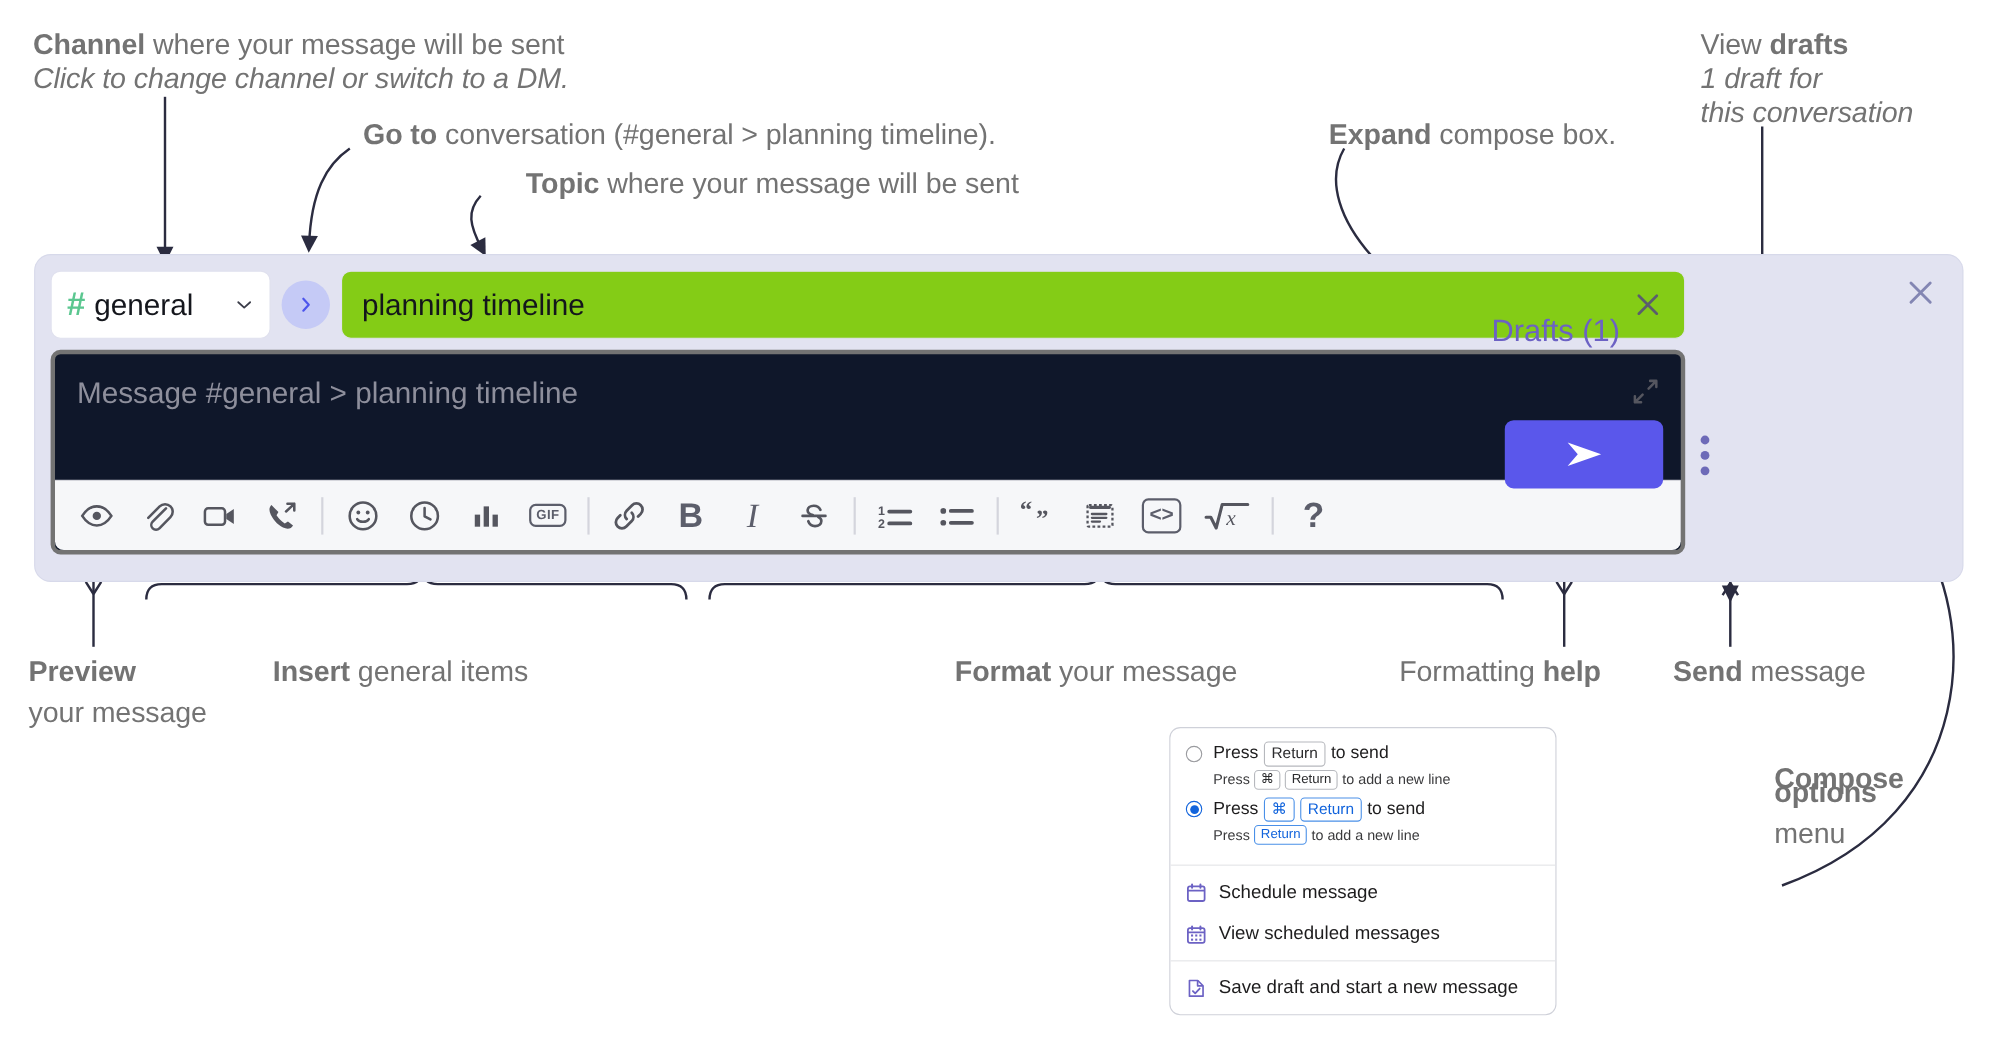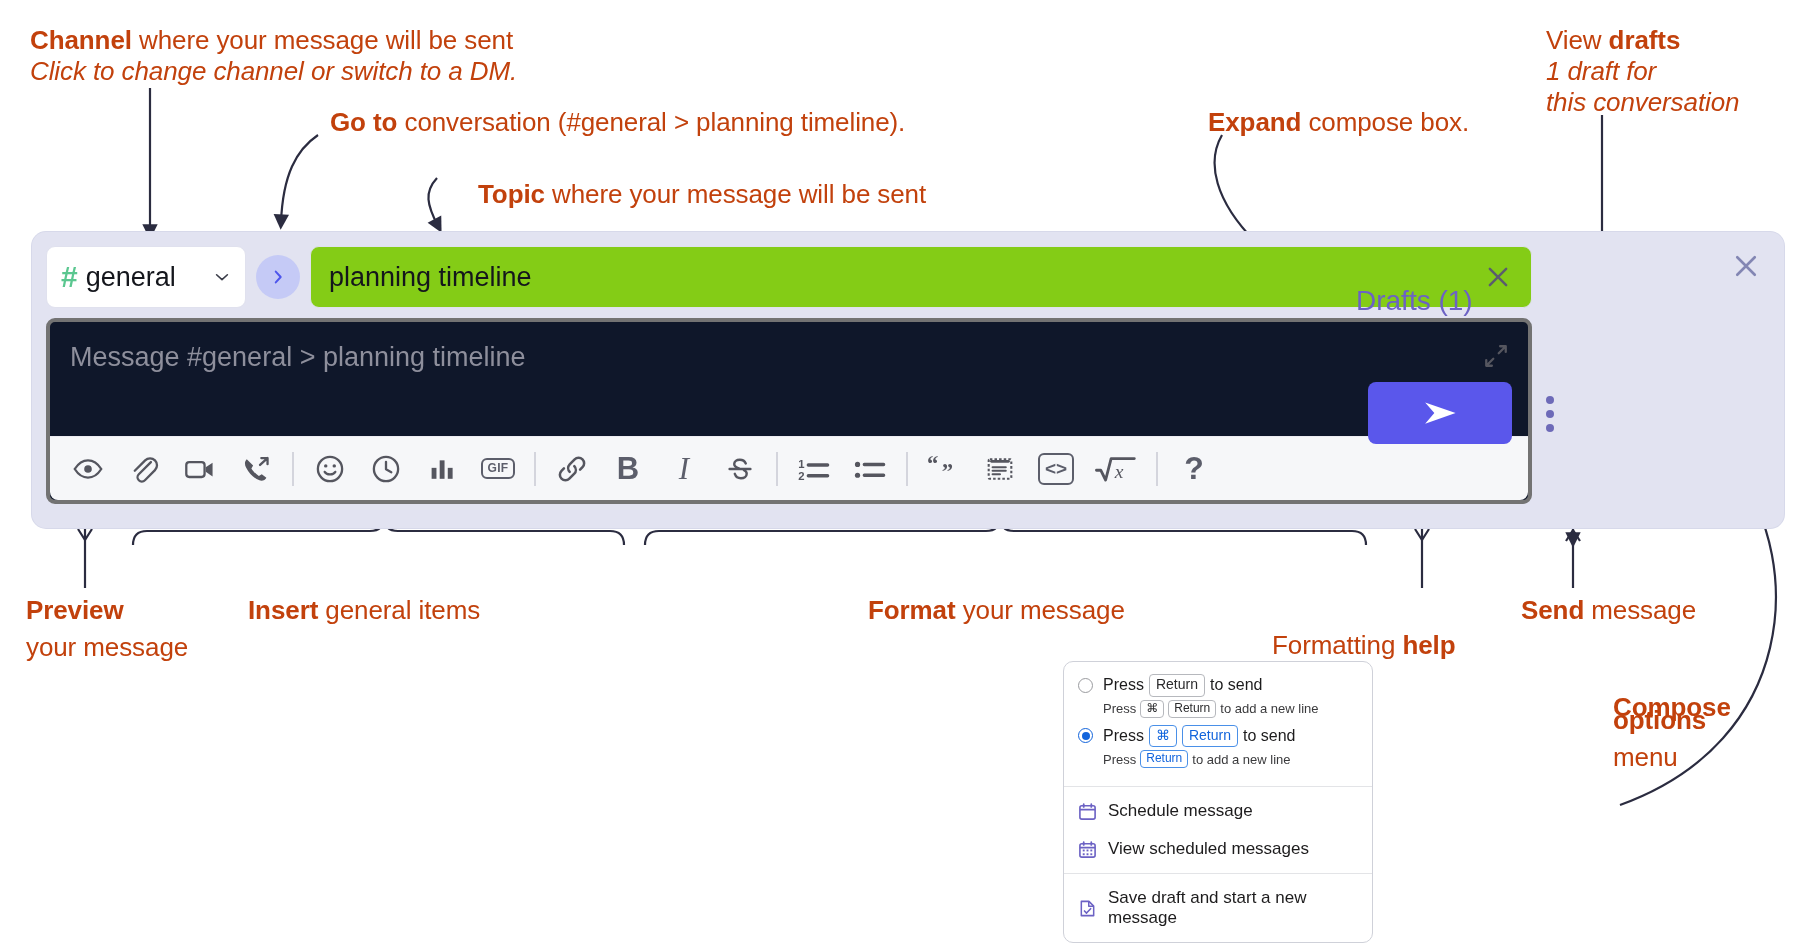"Channel where your message will" .anno { color: #c2410c -> #737373 }
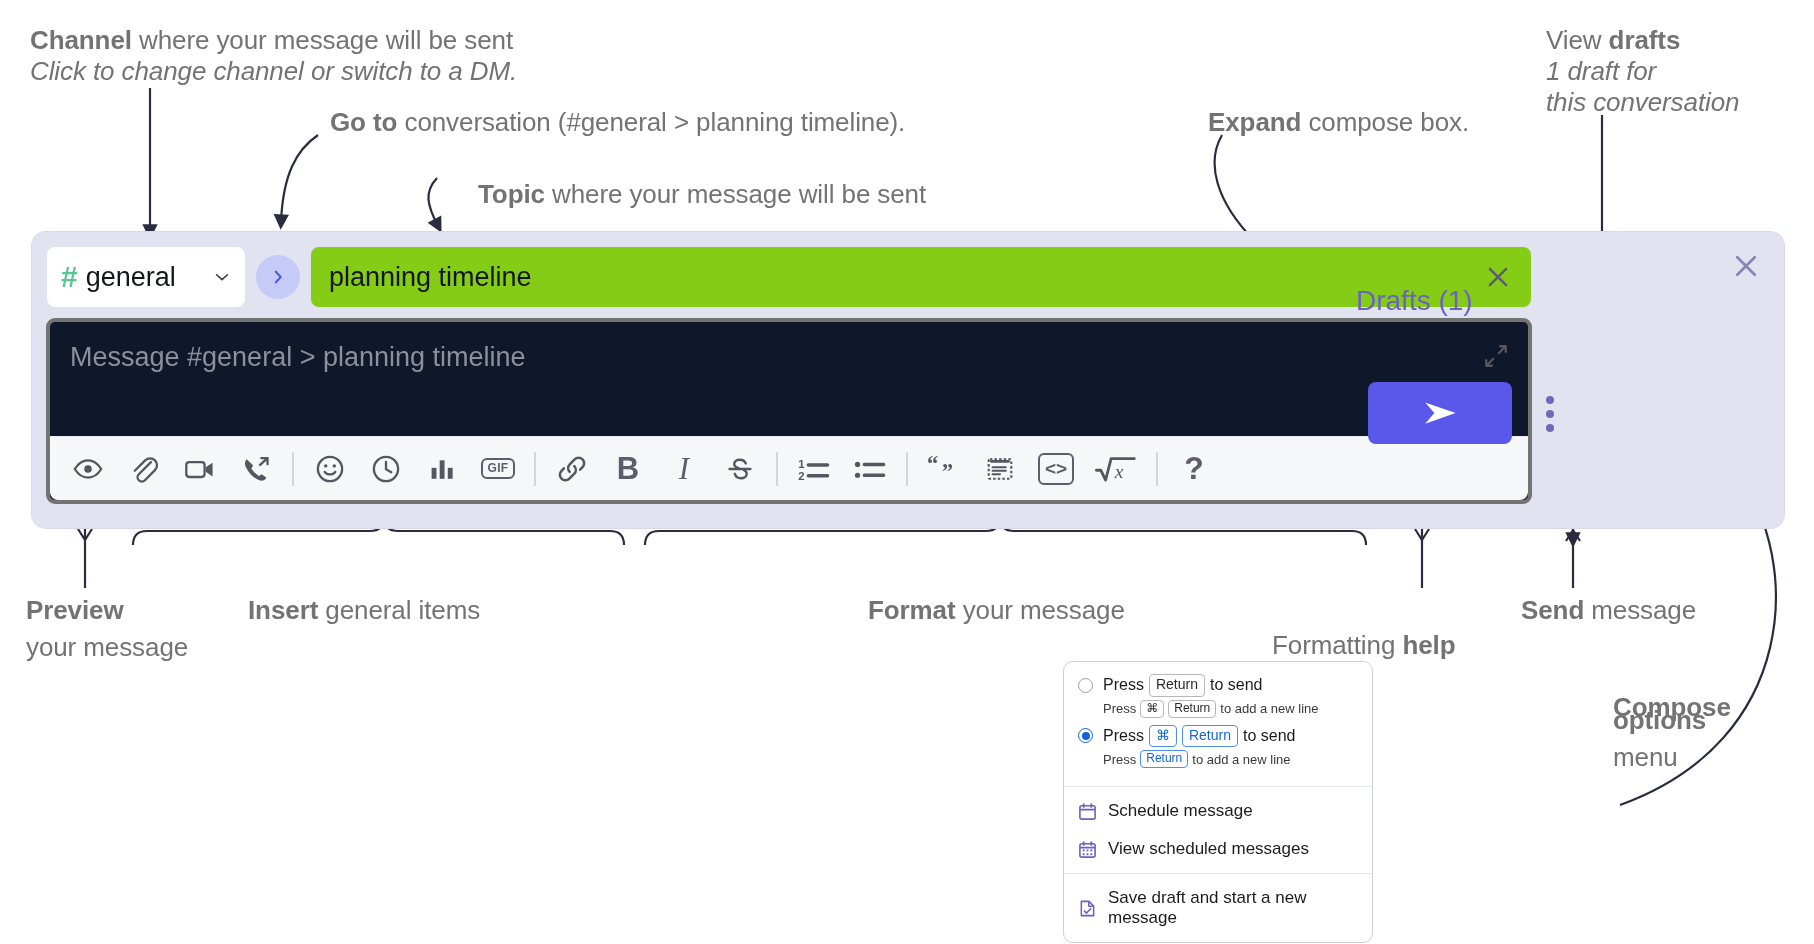"Topic where your message will" div.anno { margin-top: 28px -> none }
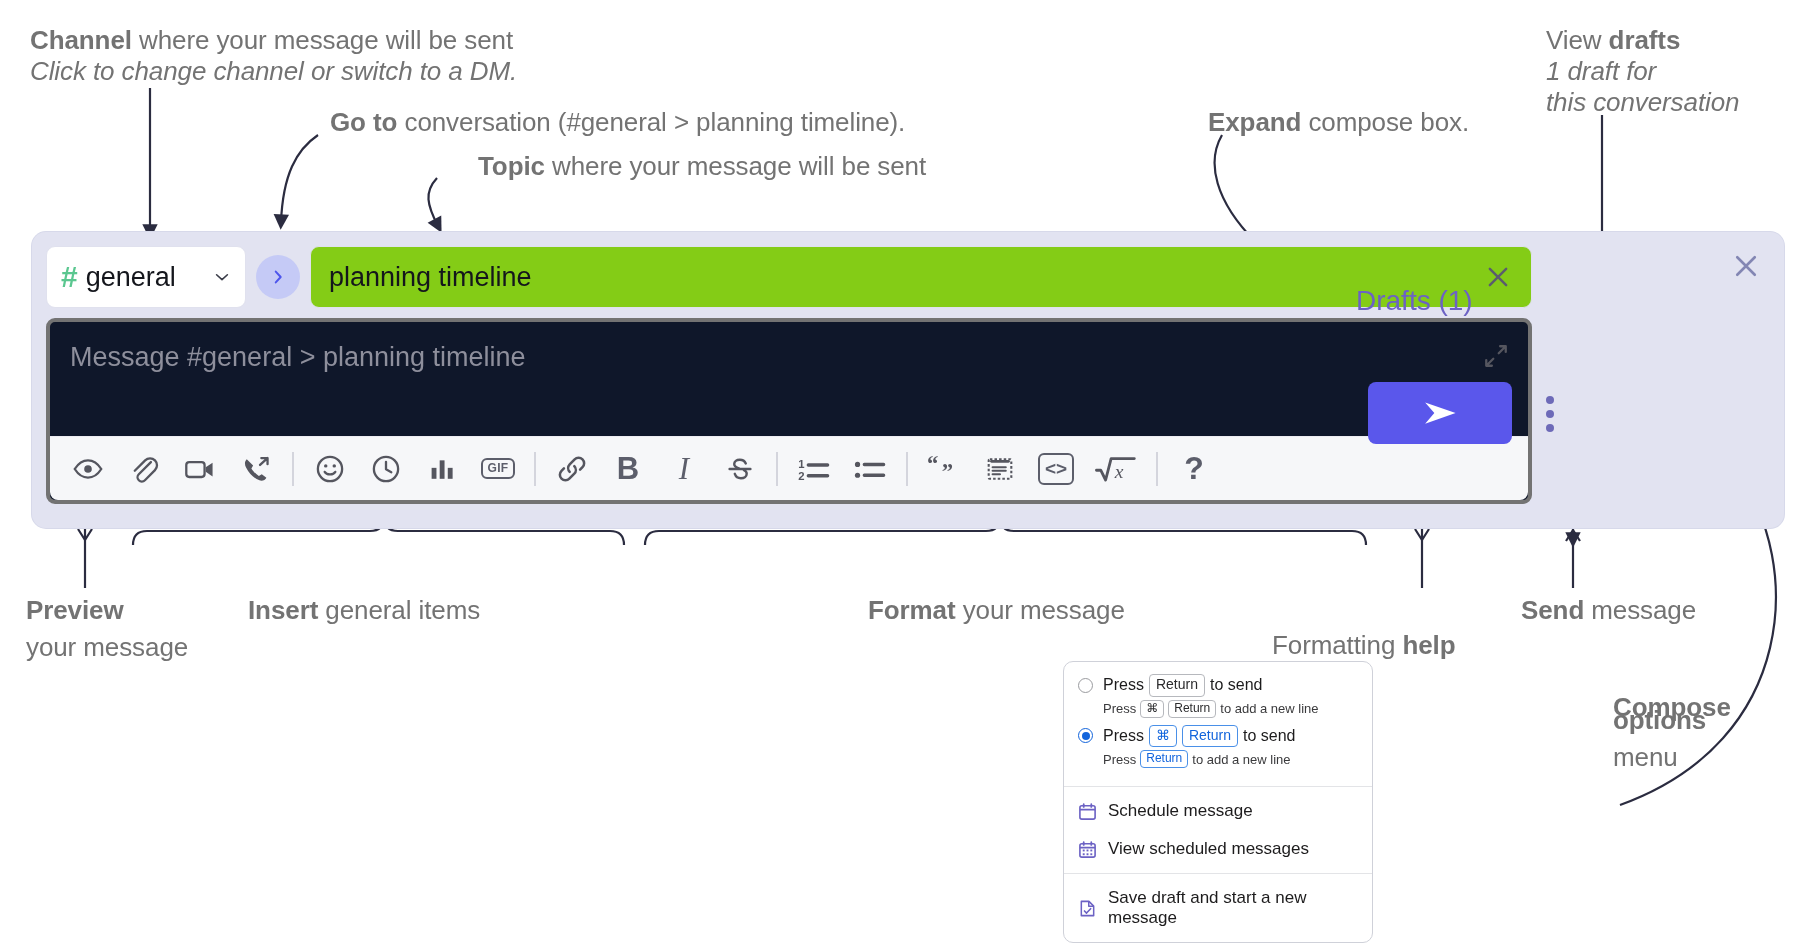"Formatting help" div.anno { margin-top: 35px -> none }
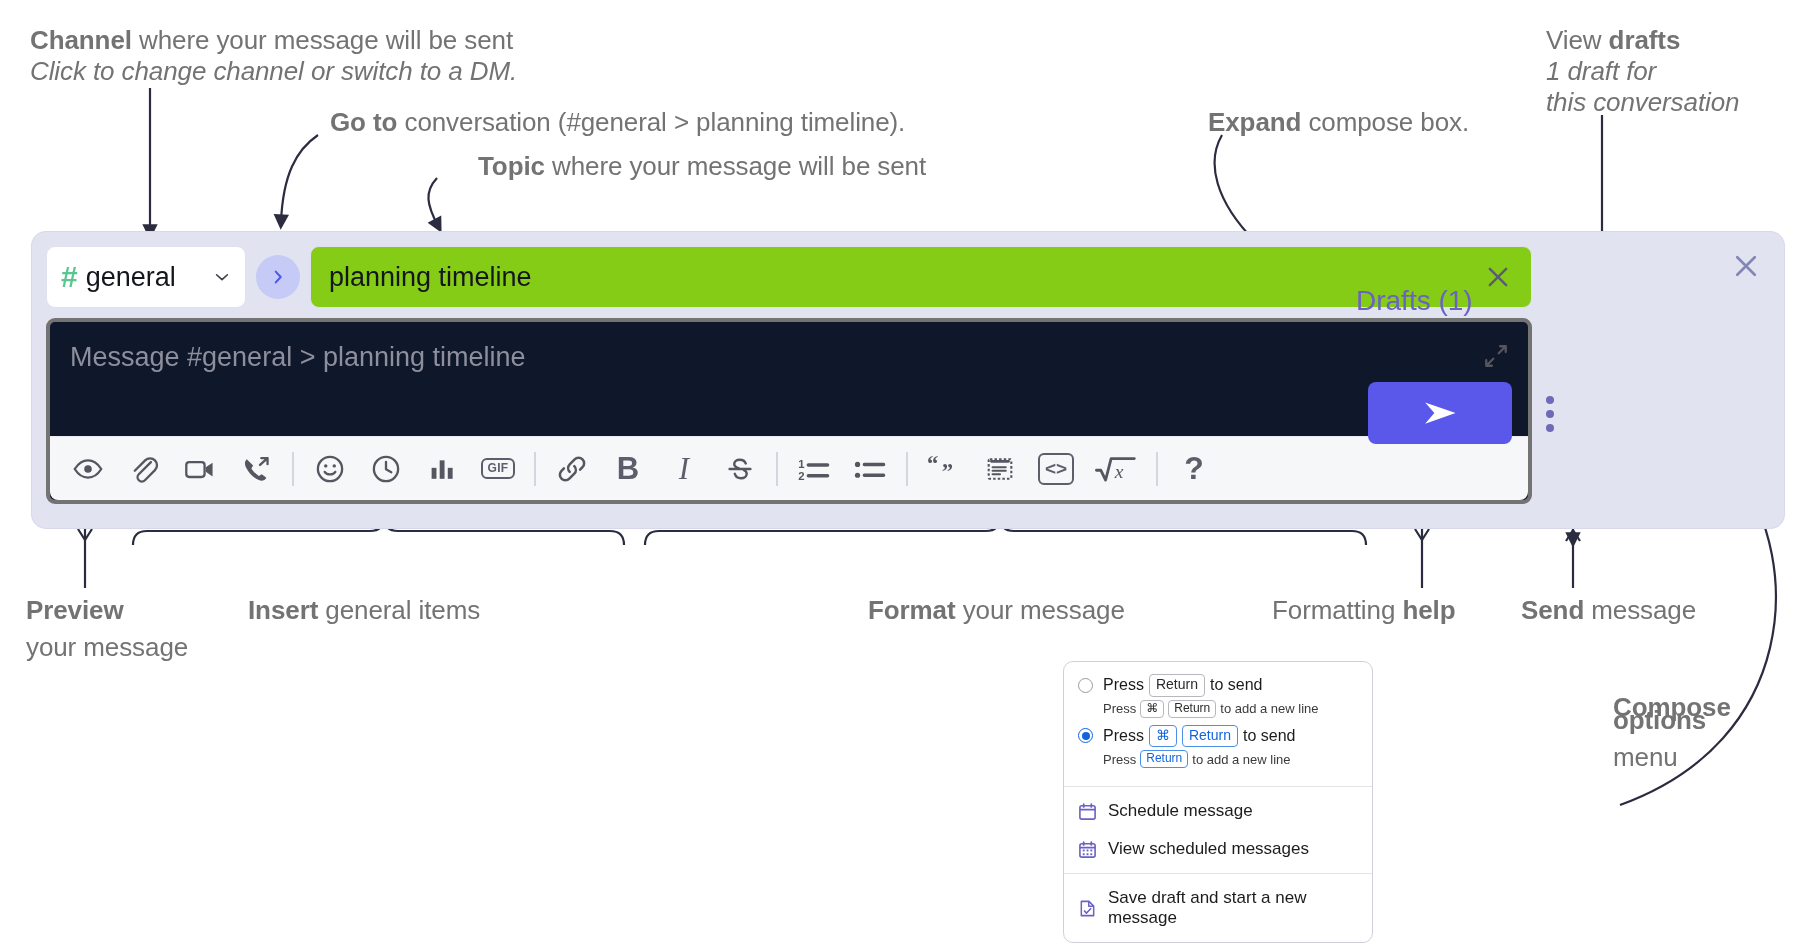"Press" #options-menu { width: 310px -> 352px }
